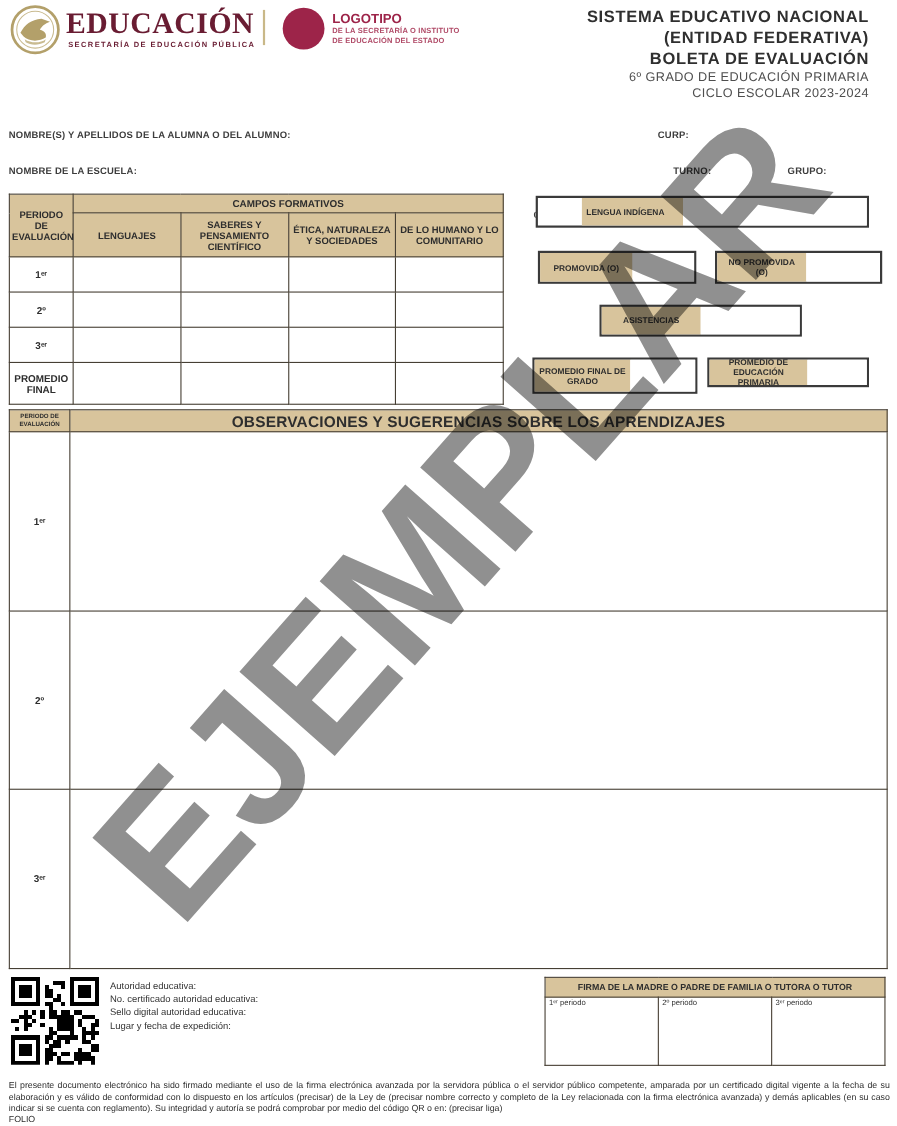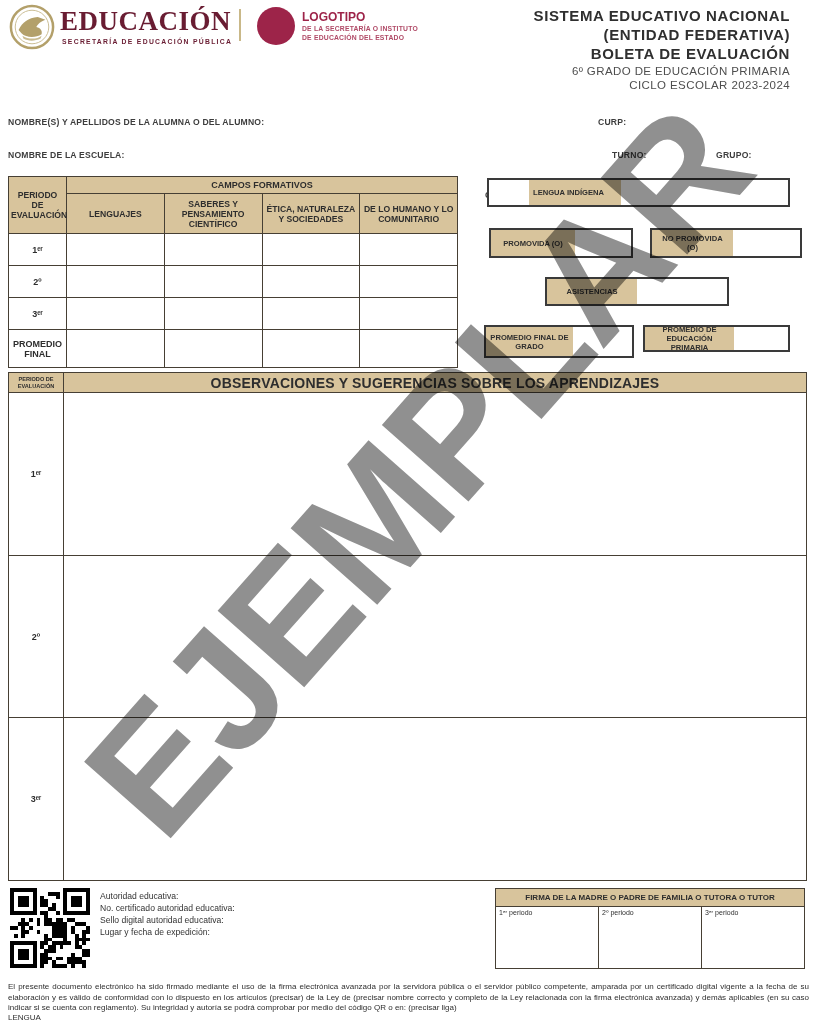"LENGUA" div.folio { text: LENGUA -> FOLIO }
